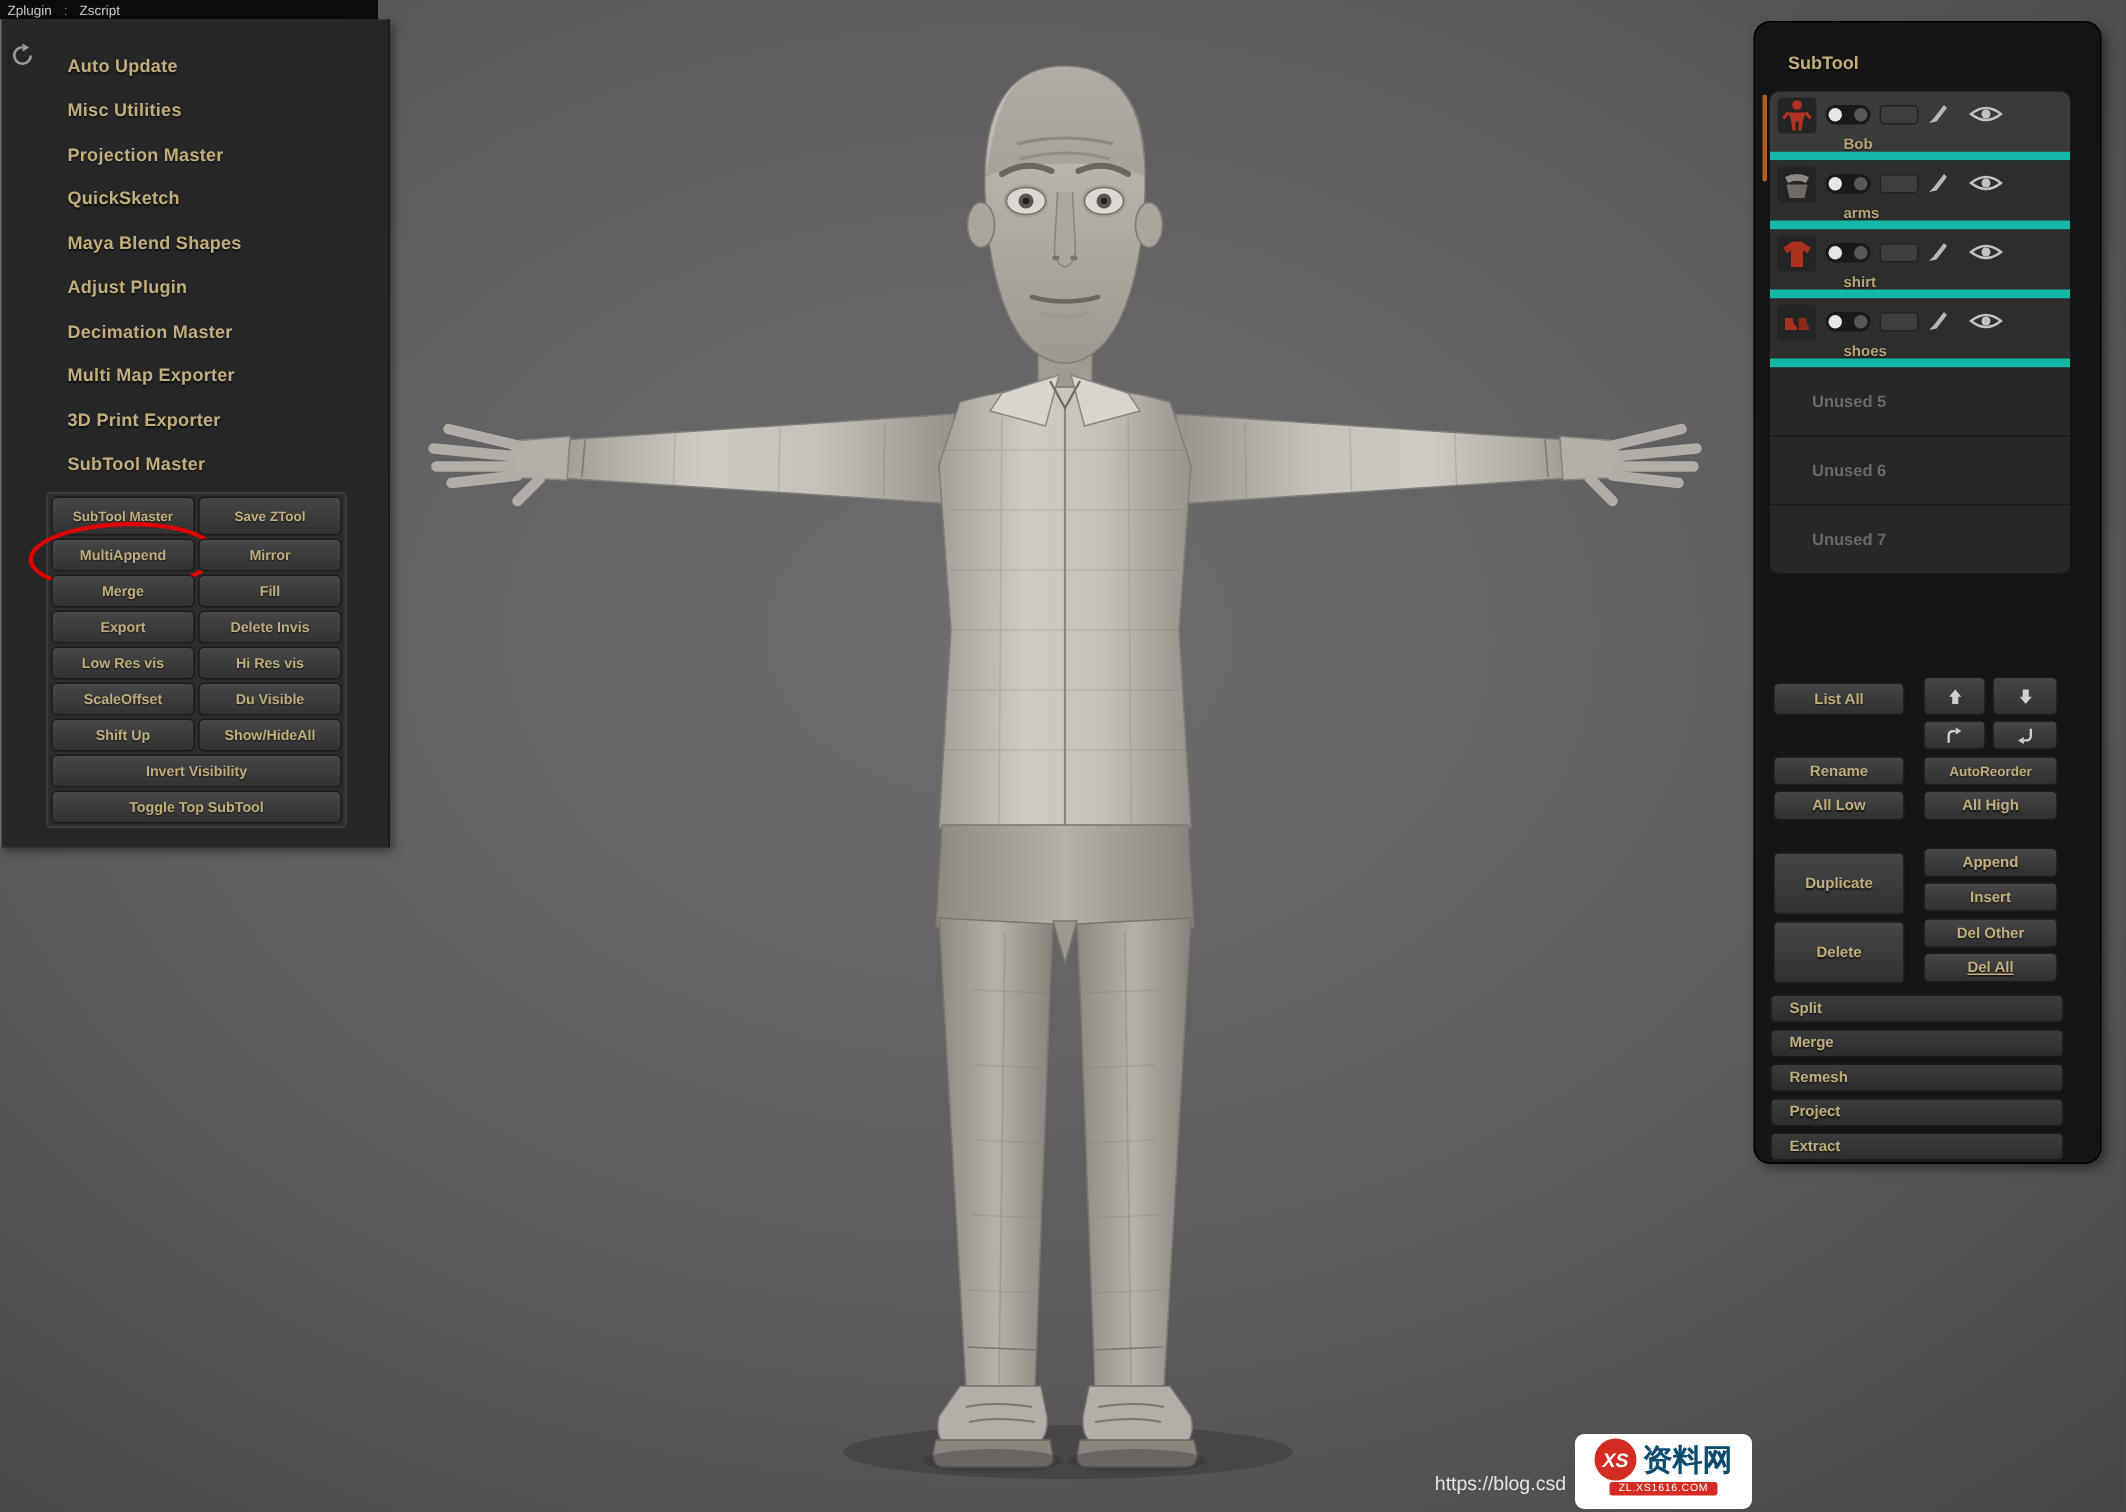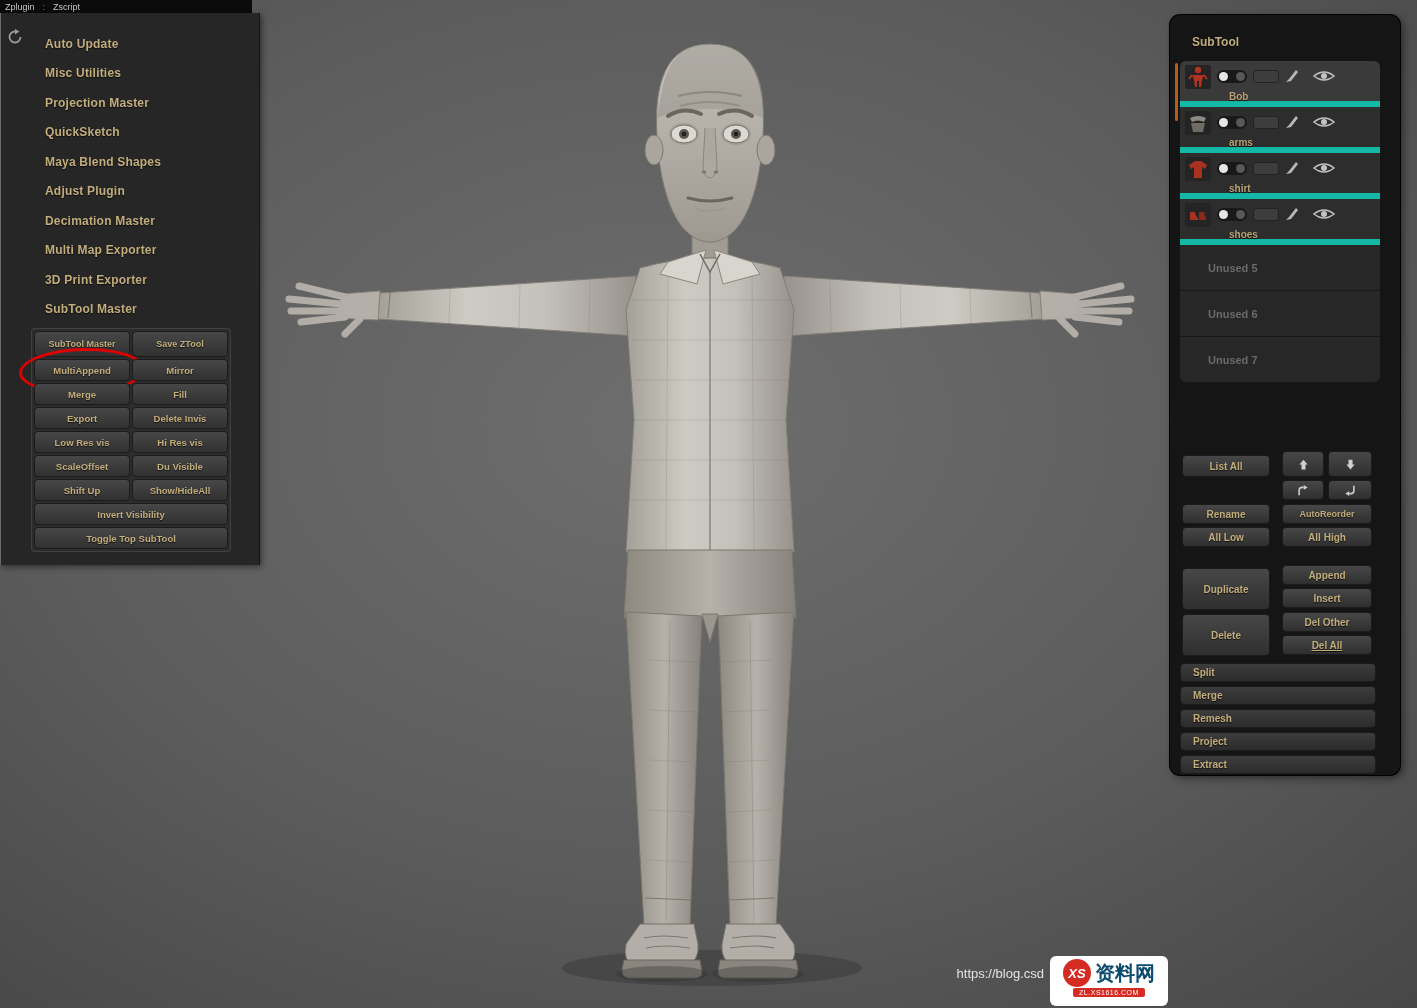"https://blog.csd" .wm-url { margin-bottom: 25px -> 10px }
